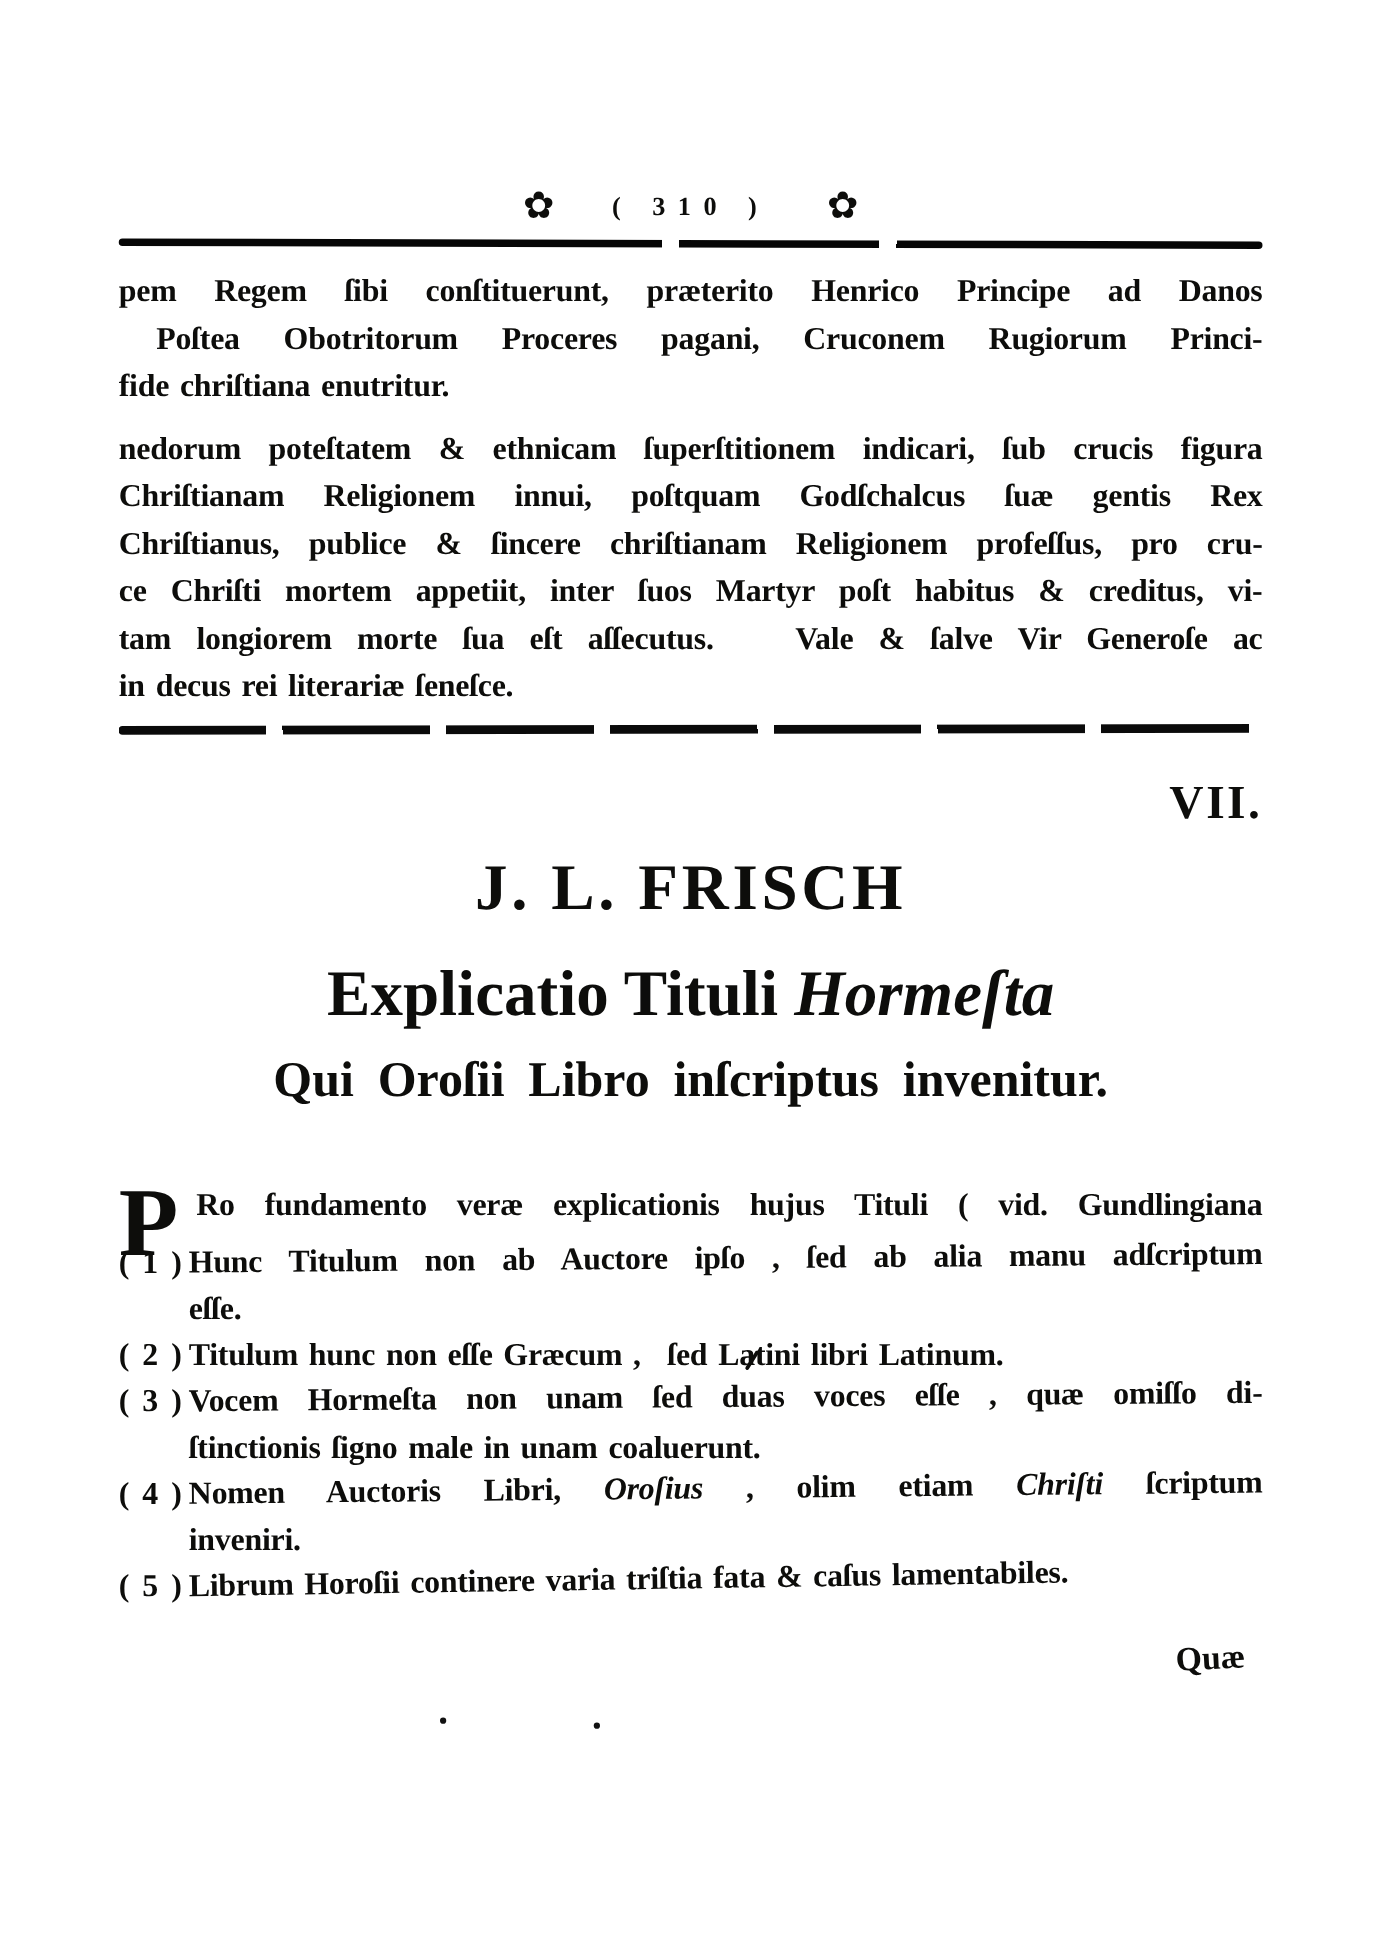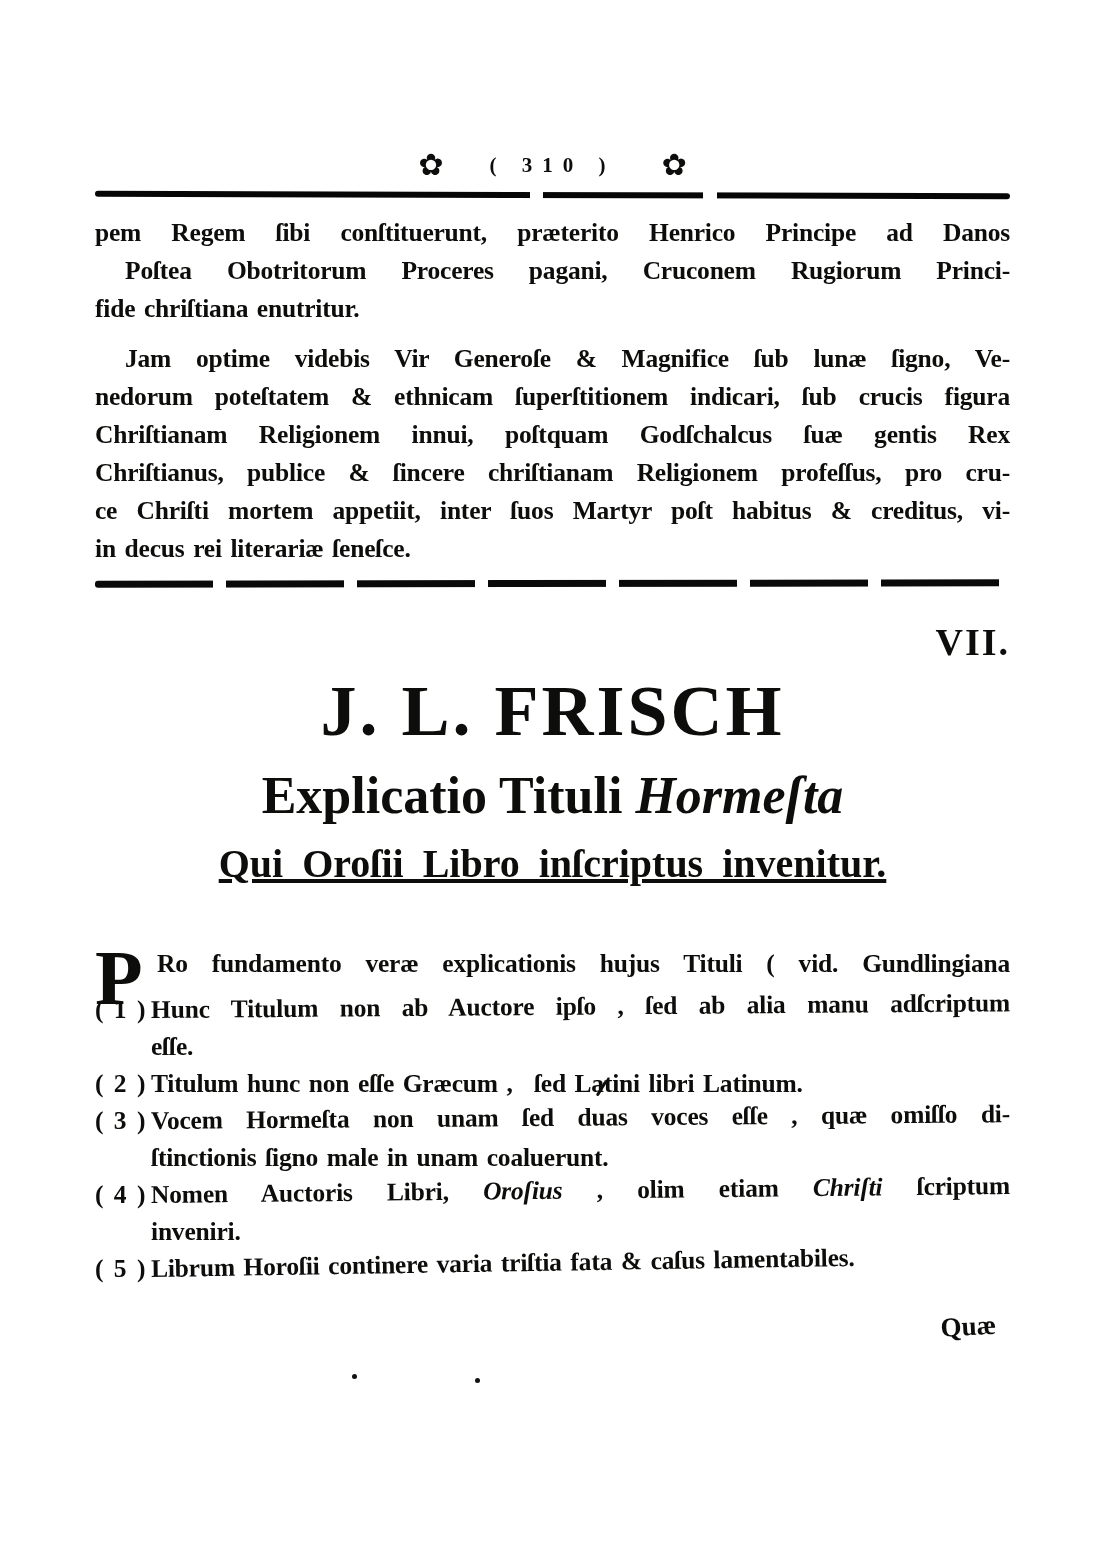"Jam optime videbis Vir Generoſe" div.line { html: <div>Jam optime videbis Vir Generoſe &amp; Magnifice ſub lunæ ſigno, Ve-</div> -> none }
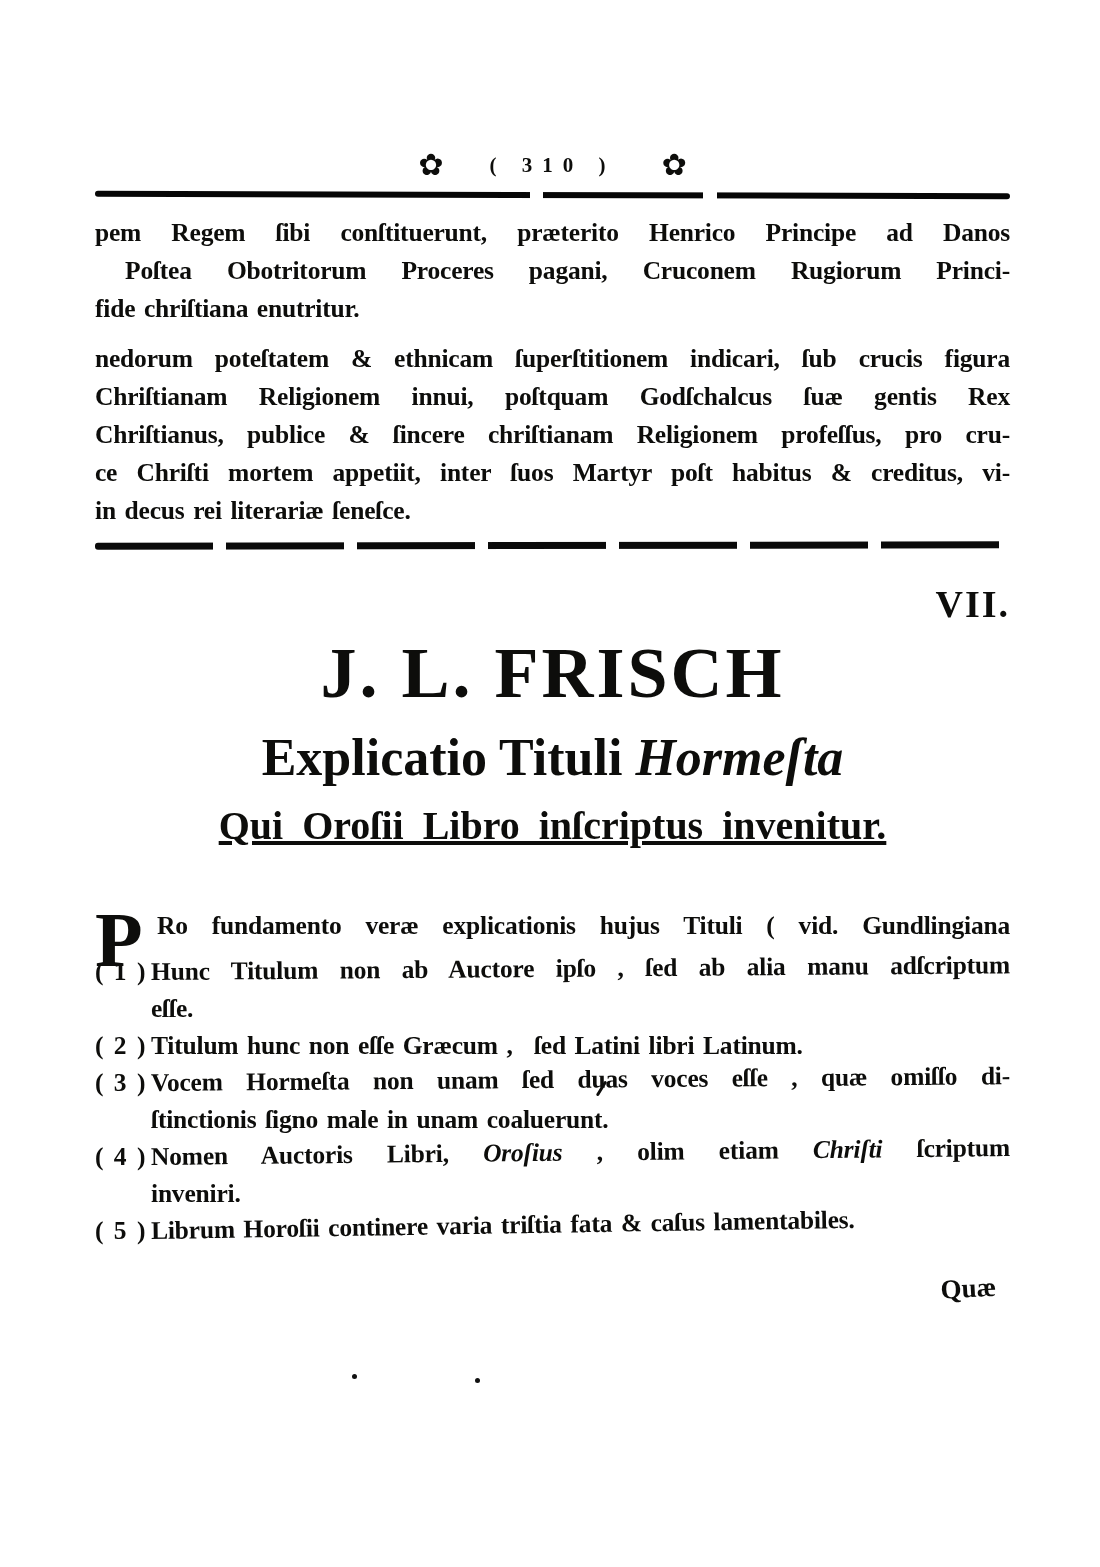"tam longiorem morte ſua eſt" div.line { html: none -> <div>tam longiorem morte ſua eſt aſſecutus. Vale &amp; ſalve Vir Generoſe ac</div> }
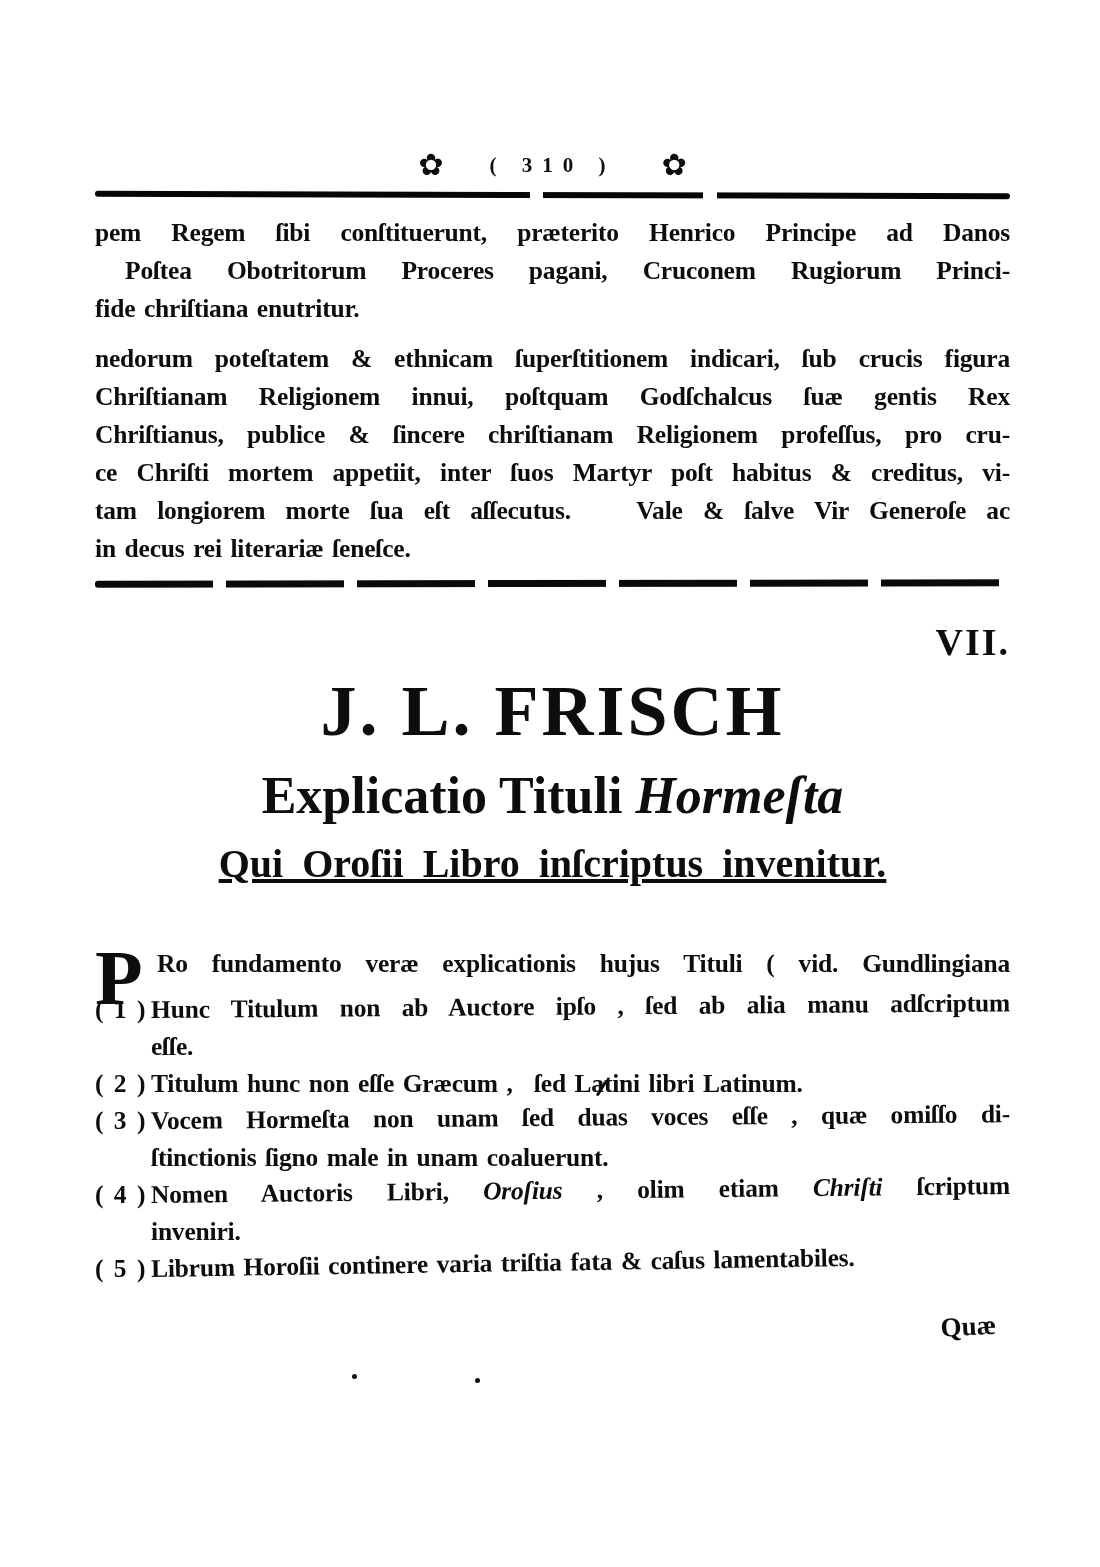"J. L. FRISCH" .author { font-size: 72px -> 52px }
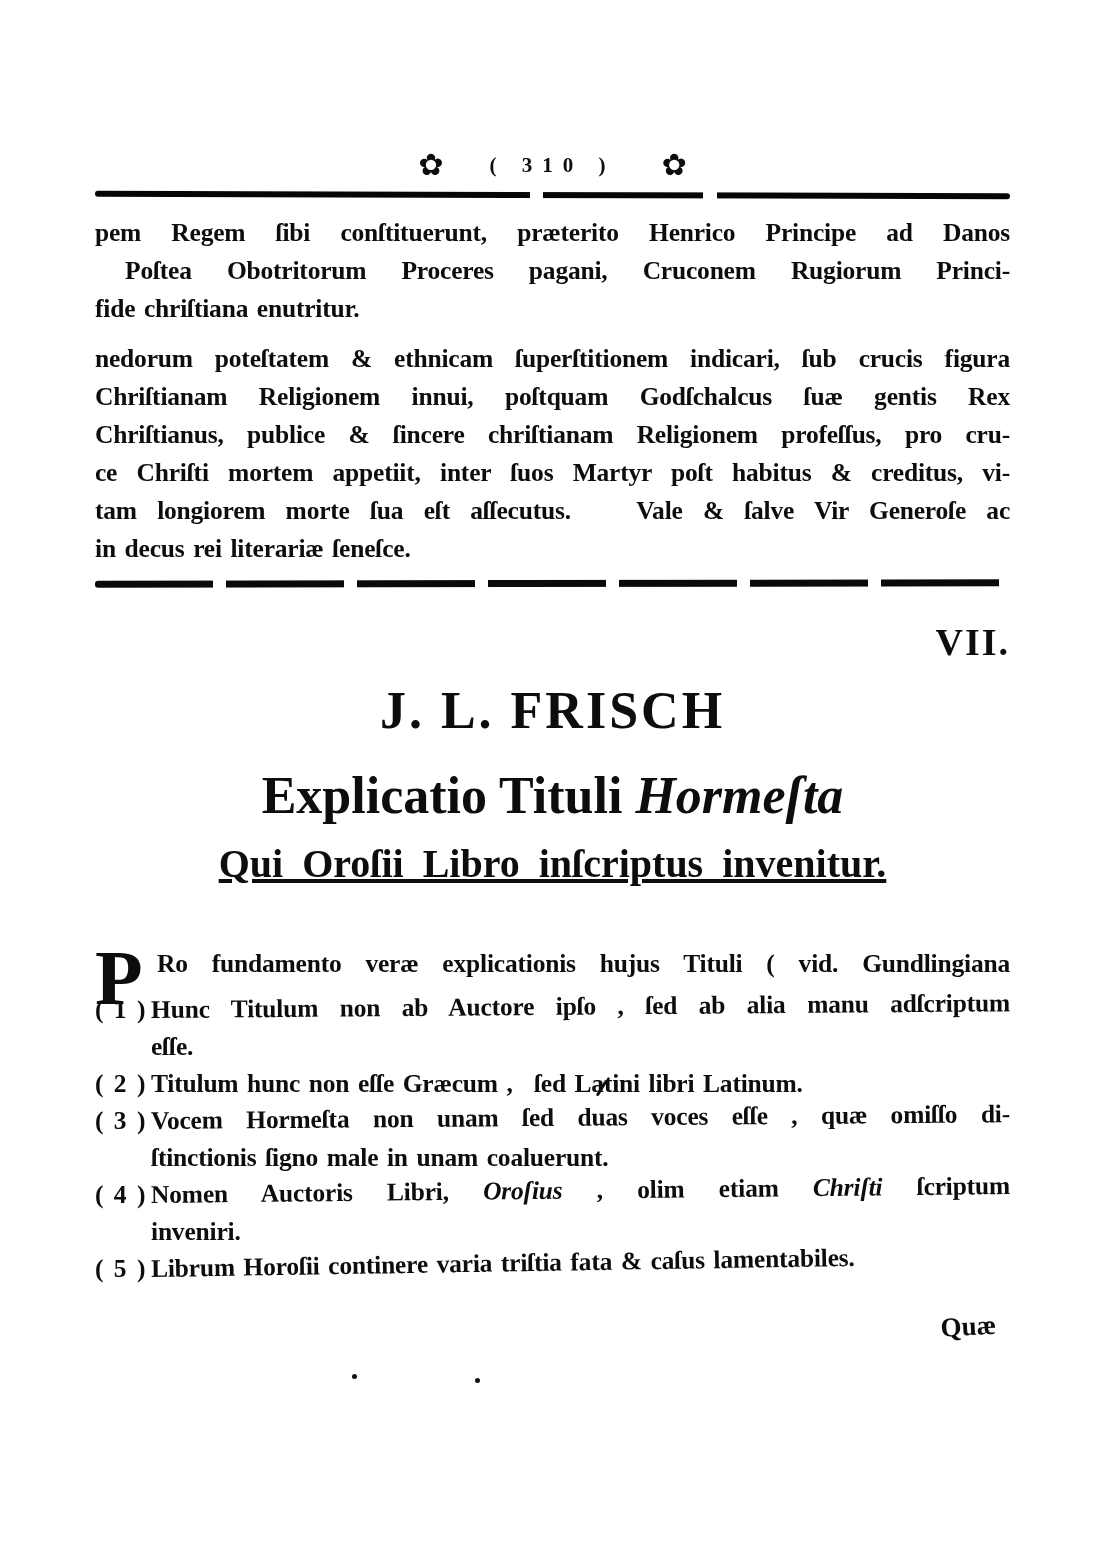"Qui Oroſii Libro inſcriptus invenitur." .subtitle { text-decoration: underline -> none }
